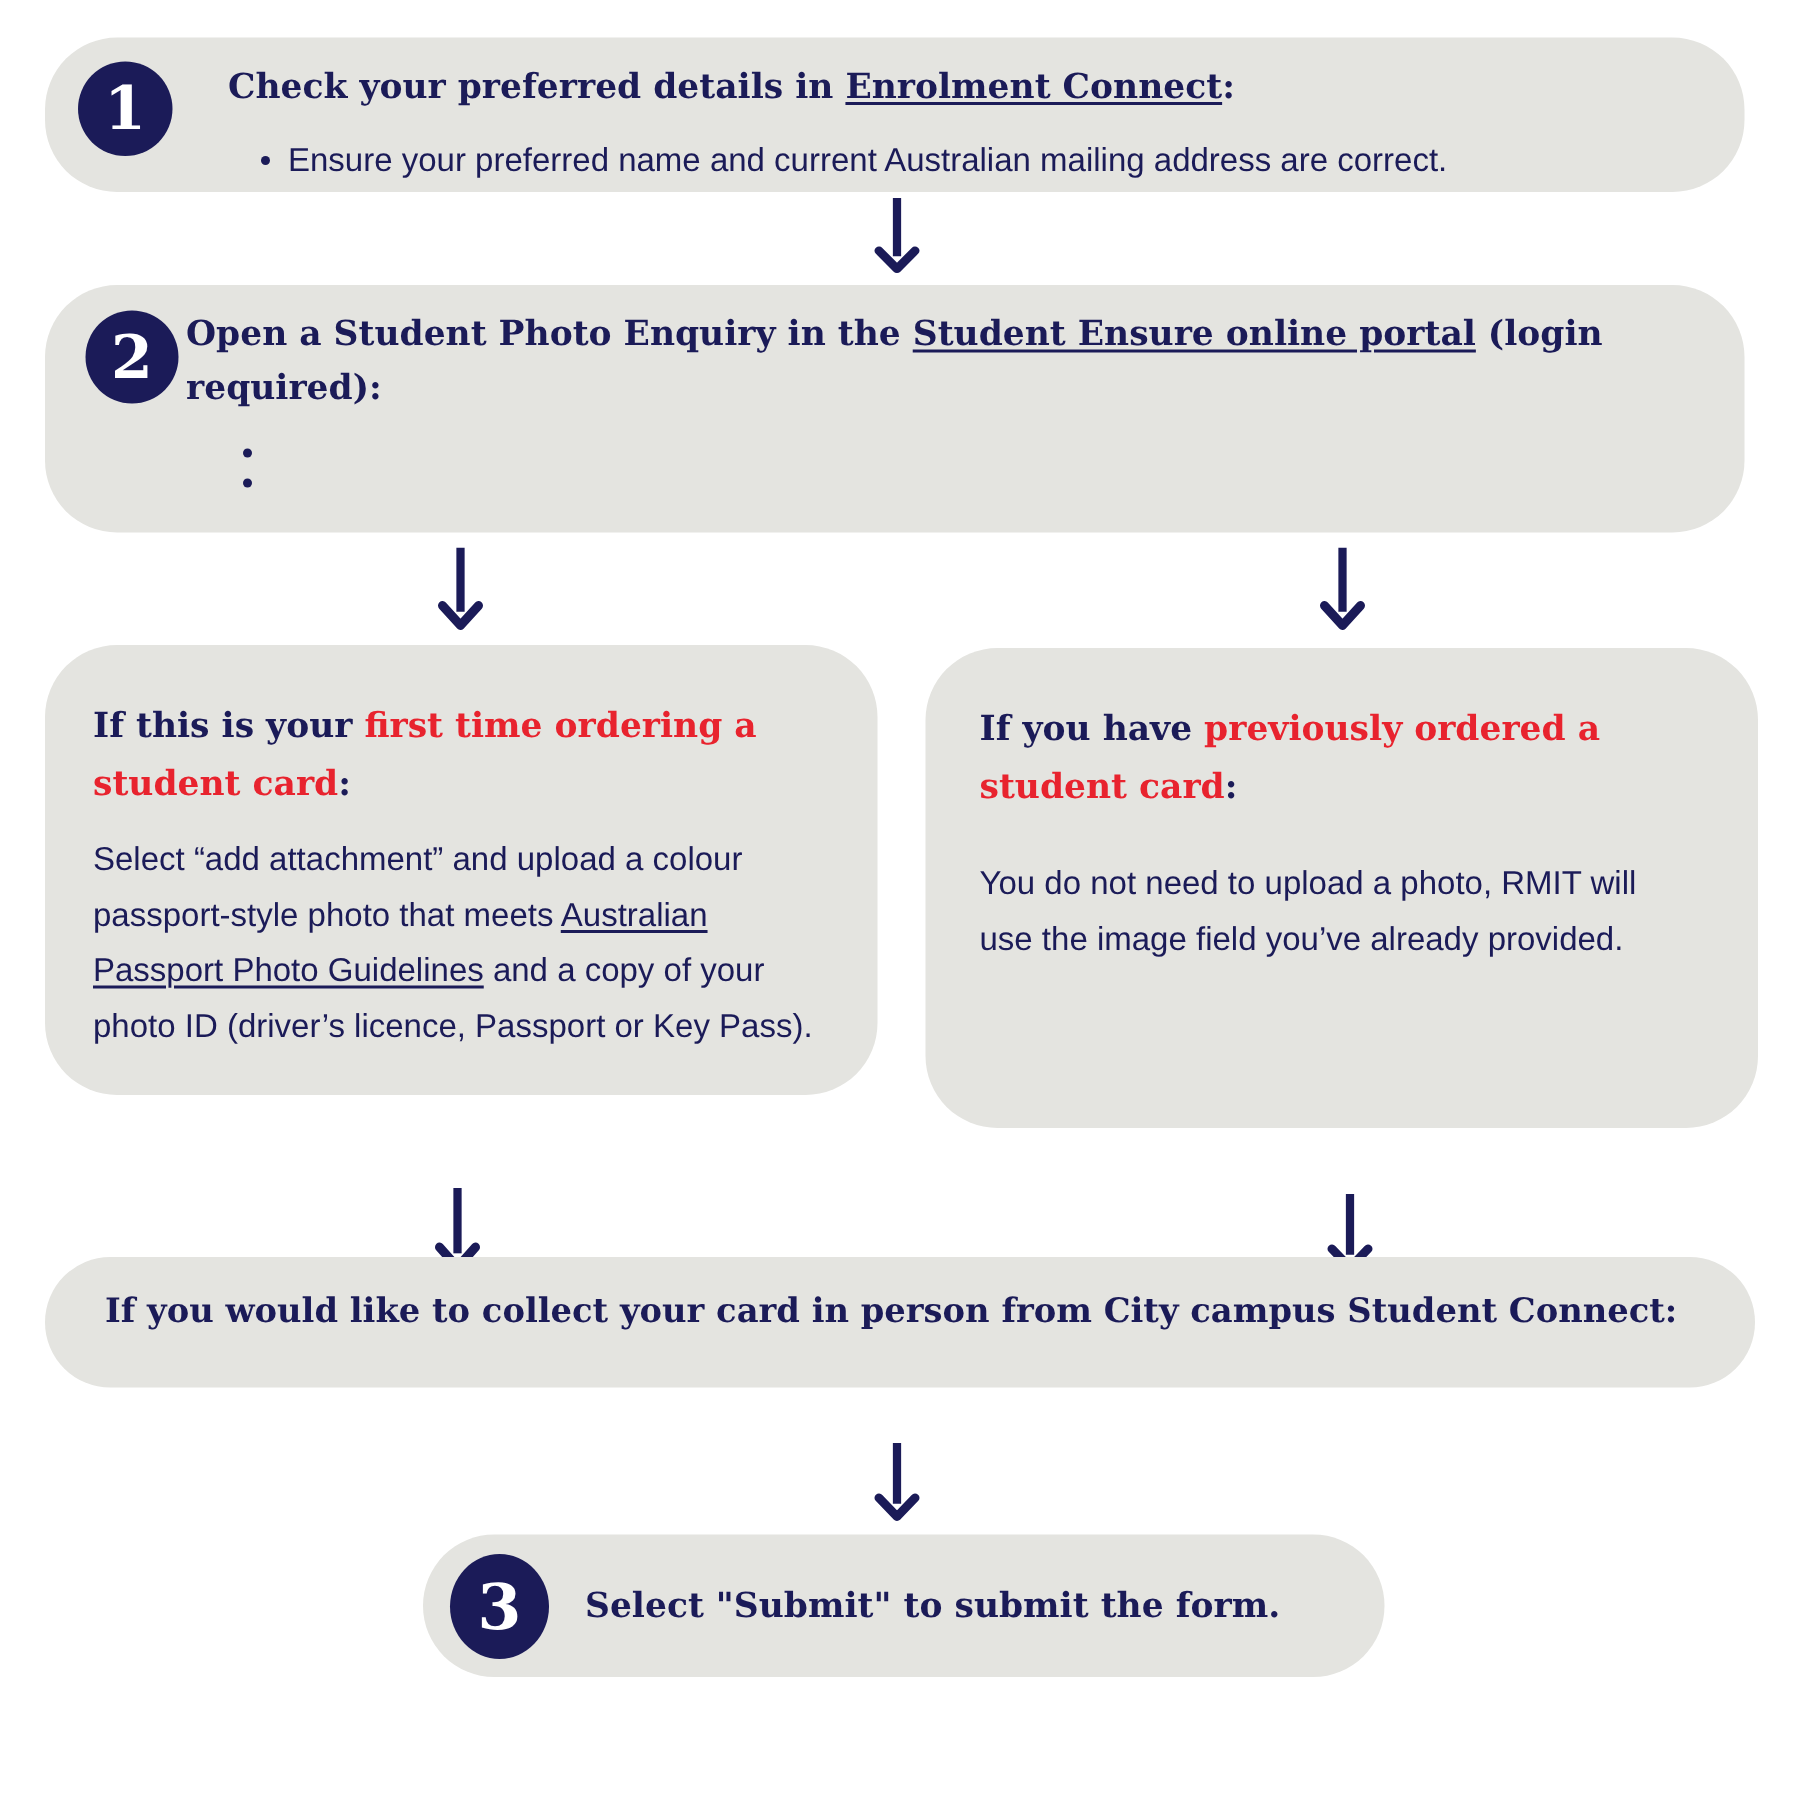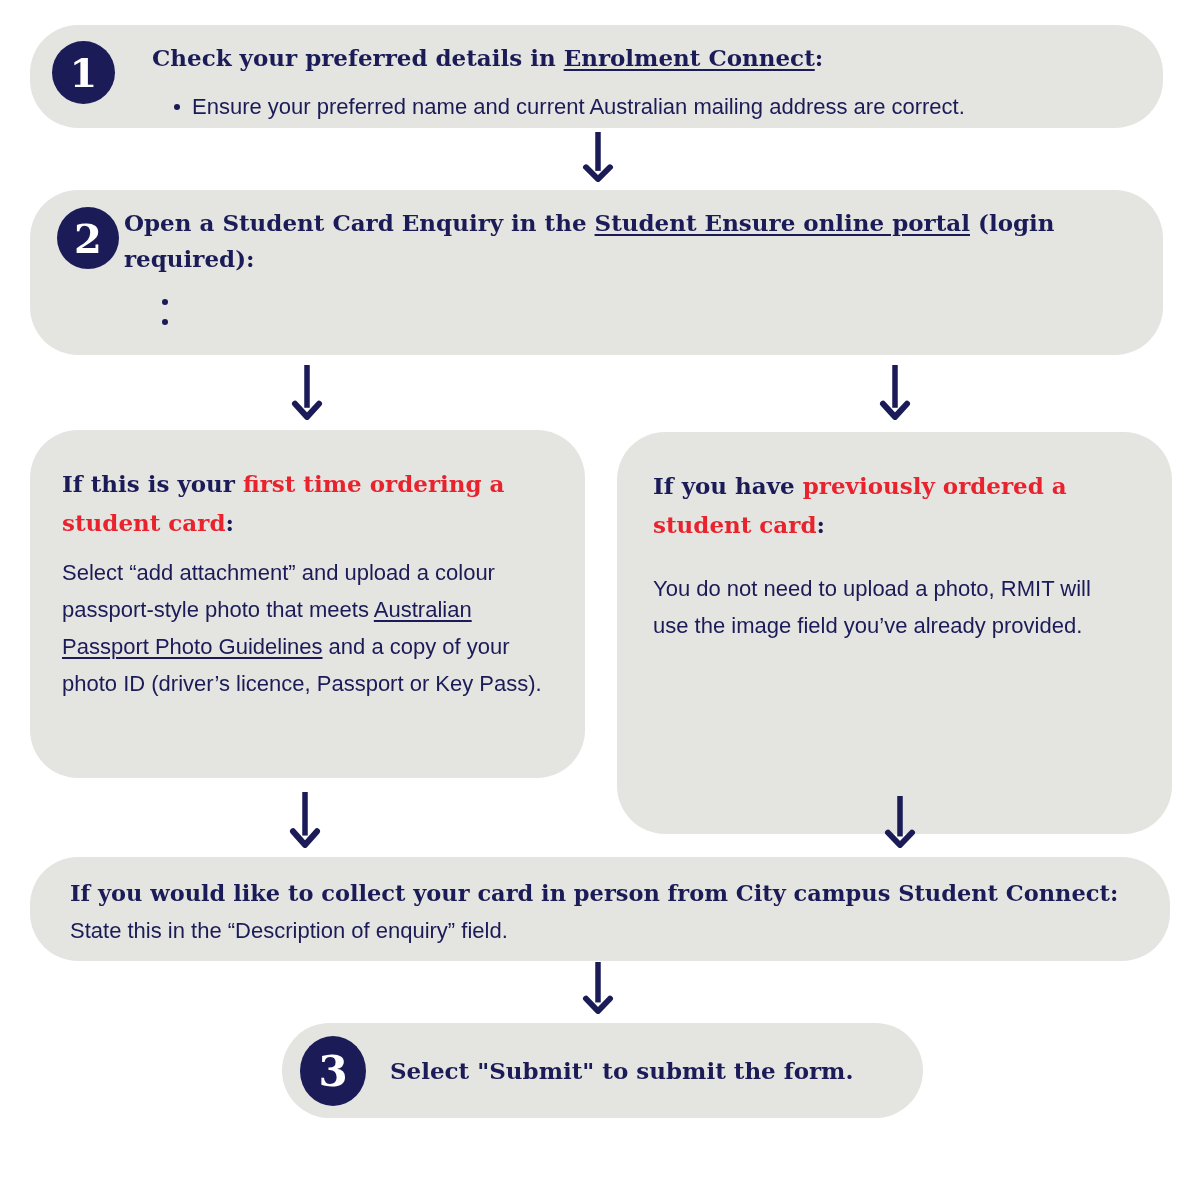"Open a Student Card Enquiry" span { text: Card -> Photo }
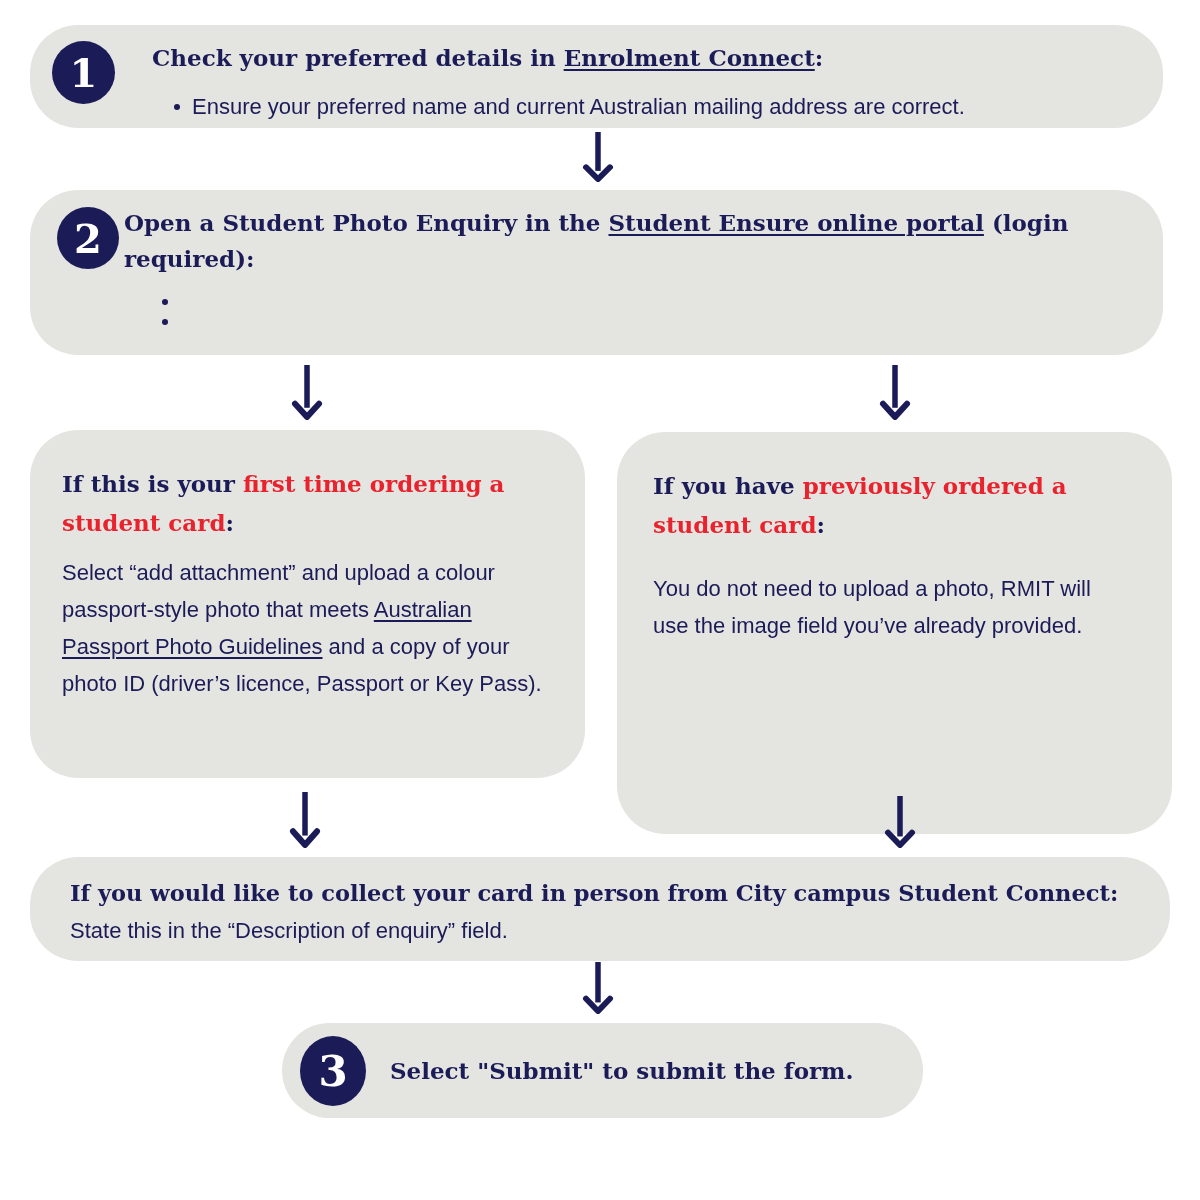"If this is your first" section.box { height: 348px -> 300px }
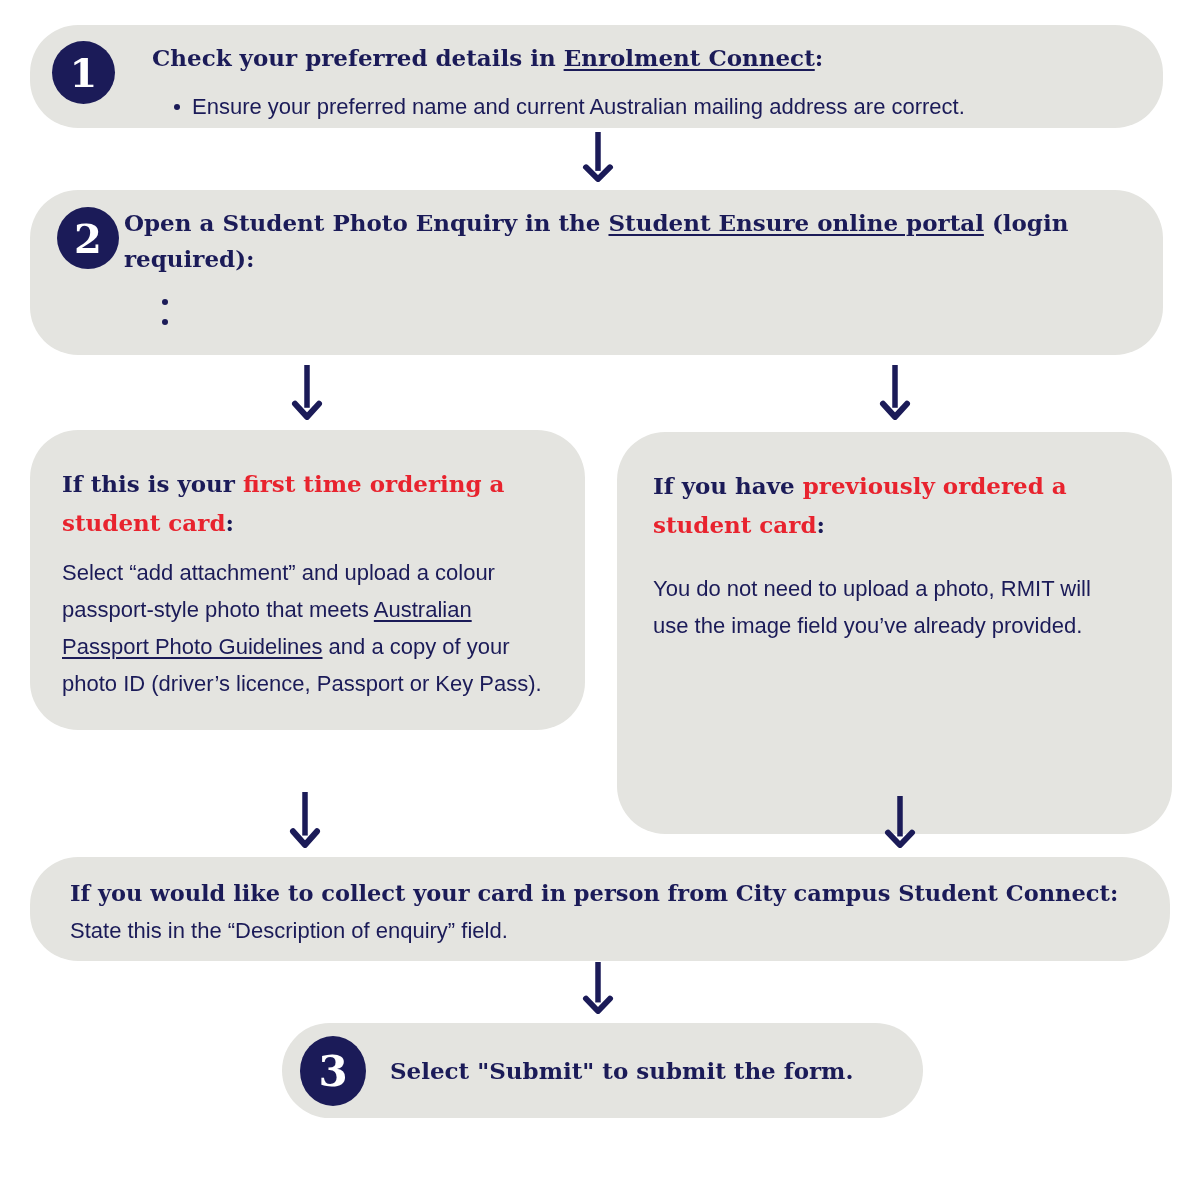"If you have previously ordered" section.box { height: 402px -> 320px }
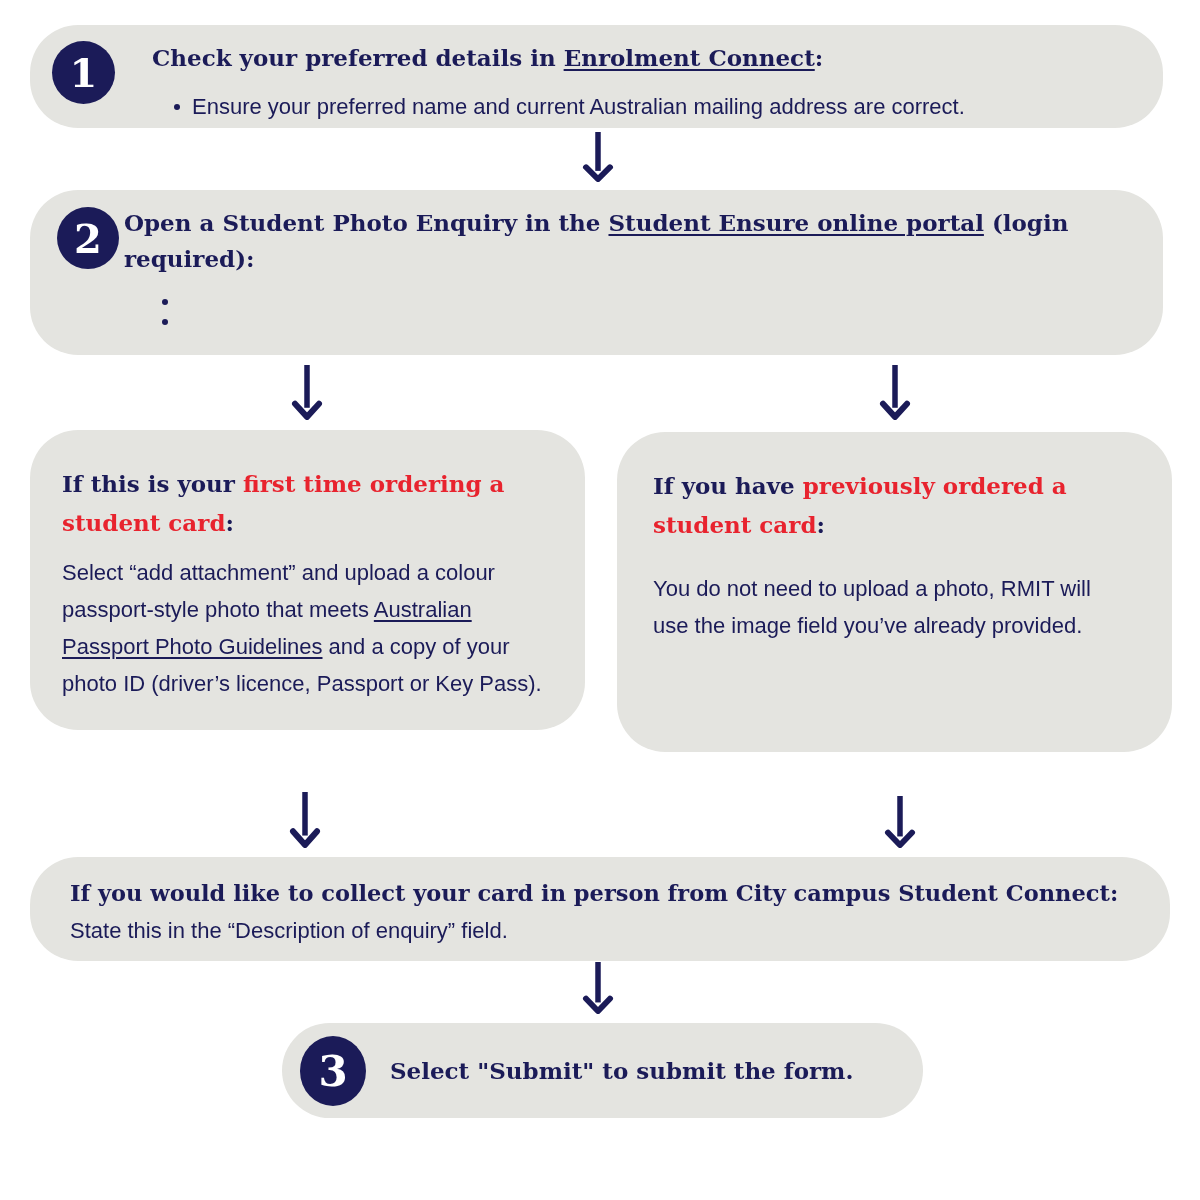"If you would like to" section.box { height: 104px -> 87px; top: 857px -> 838px }
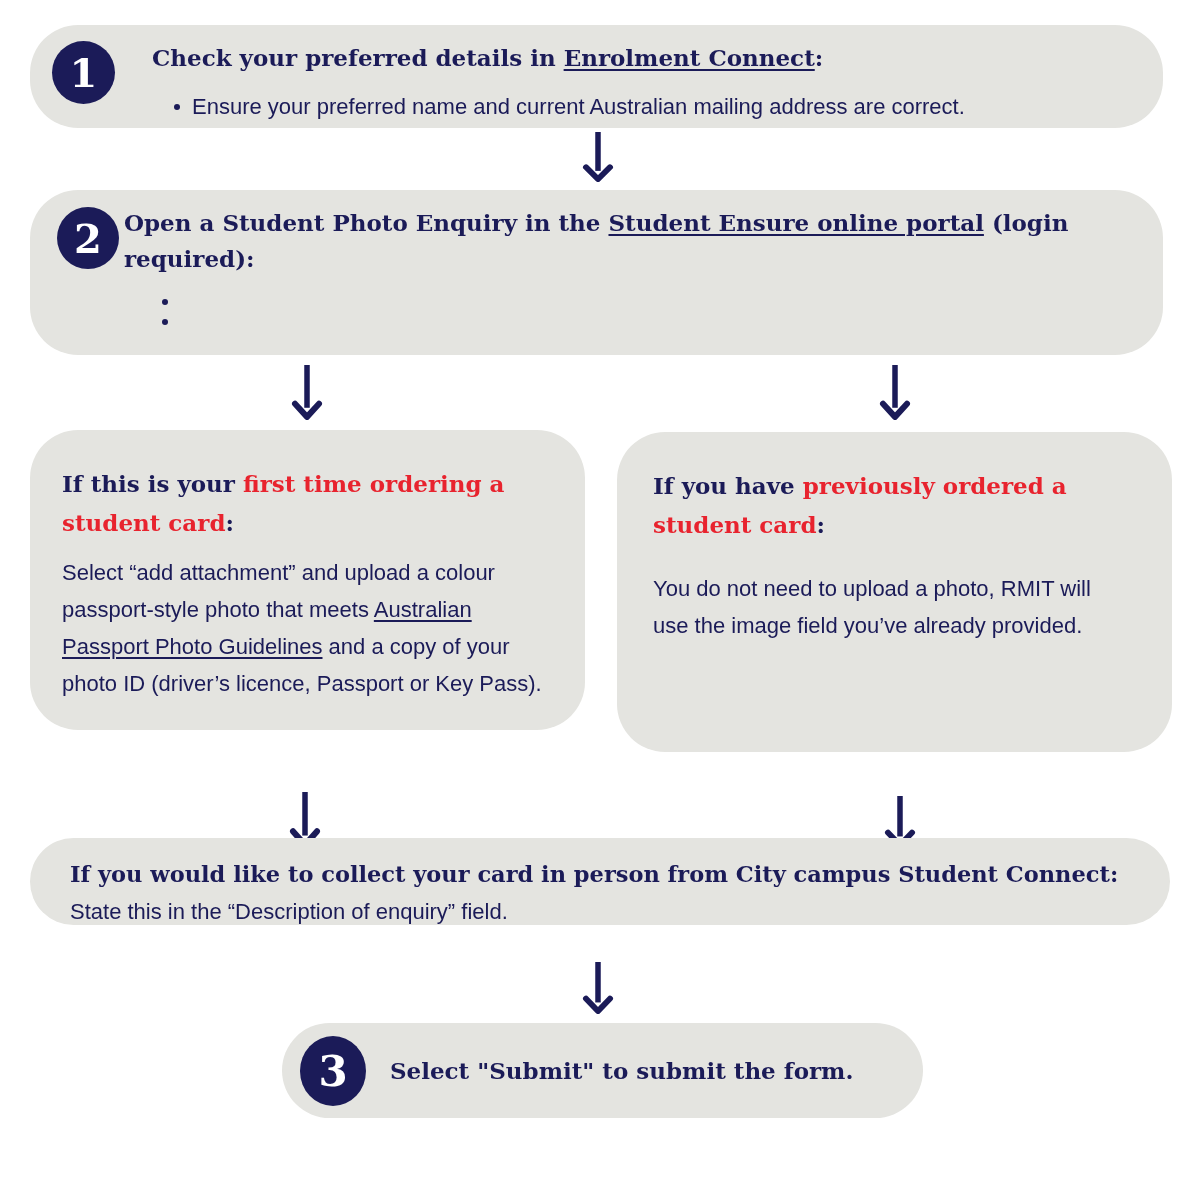"State this in the “Description" p.body-text { html: <p>State this in the “Description of enquiry” field.</p> -> none }
